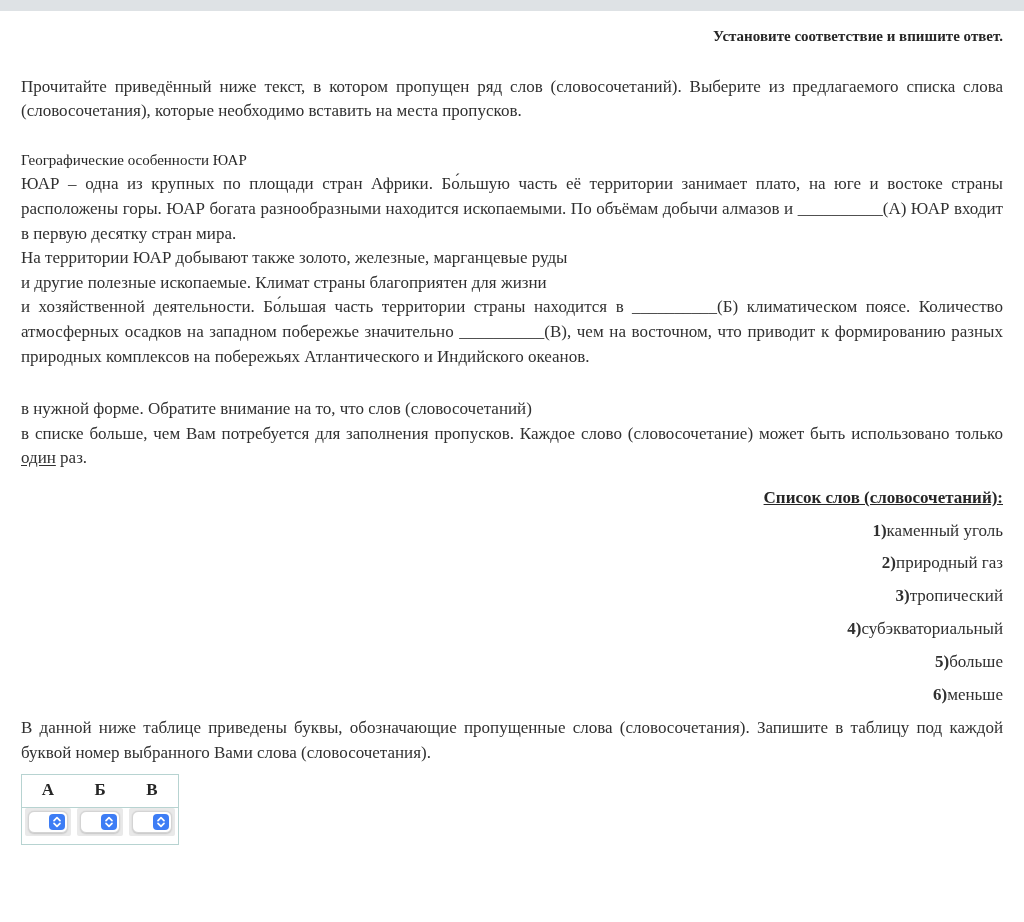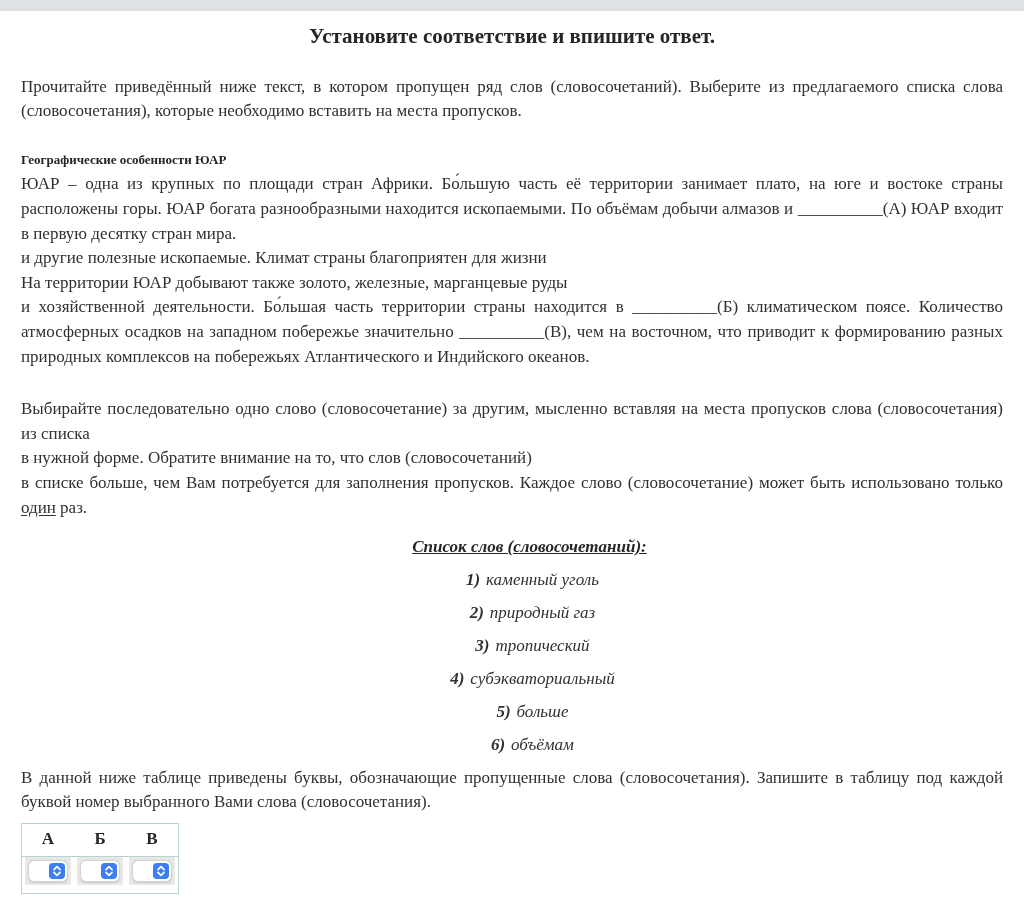"Установите соответствие и впишите ответ." .q-title { font-size: 21px -> 15px; text-align: center -> right }
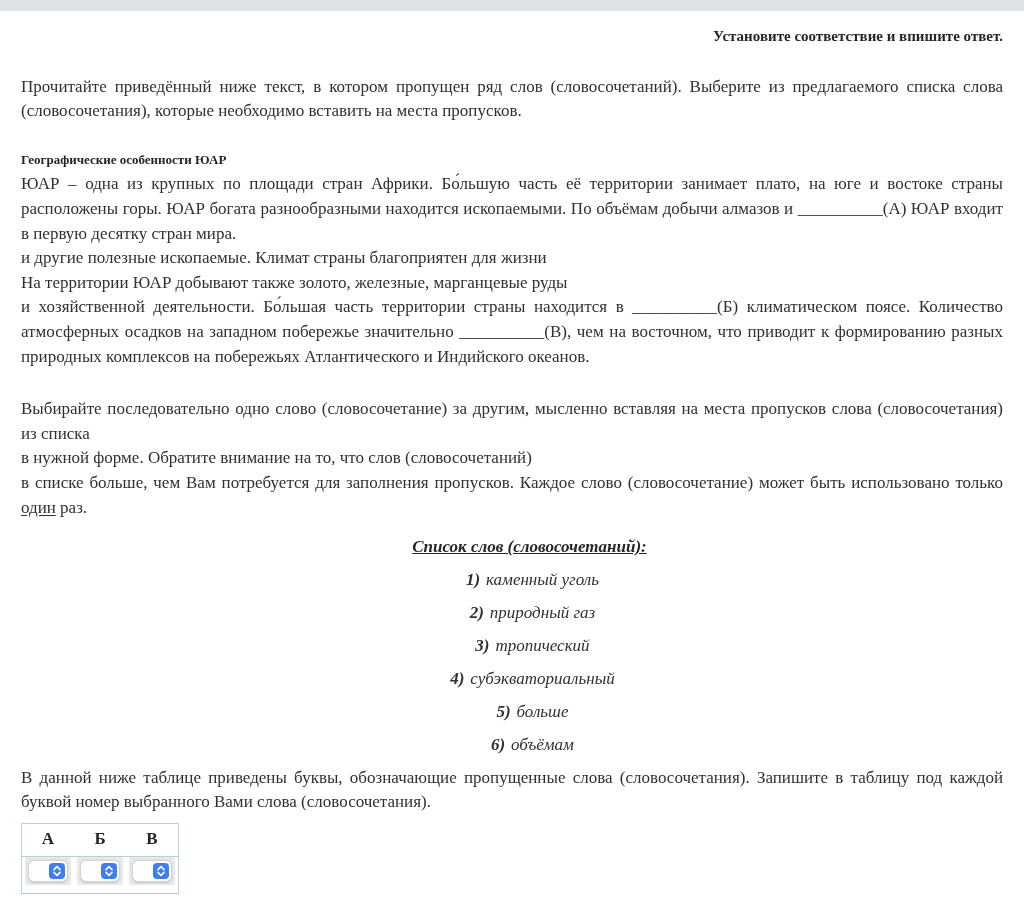"Географические особенности ЮАР" .passage-heading { font-size: 13px -> 15px; font-weight: bold -> normal }
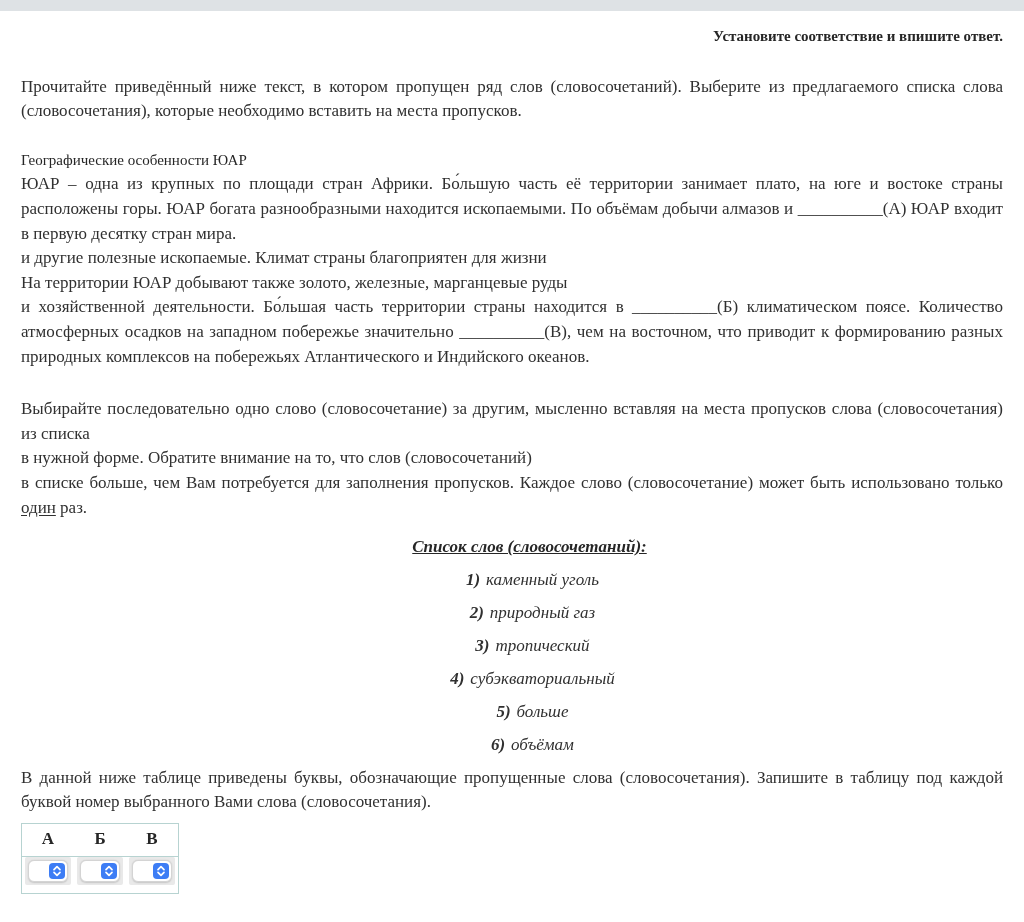"и другие полезные ископаемые. Климат" div { order: before "На территории ЮАР добывают также" -> after "На территории ЮАР добывают также" }
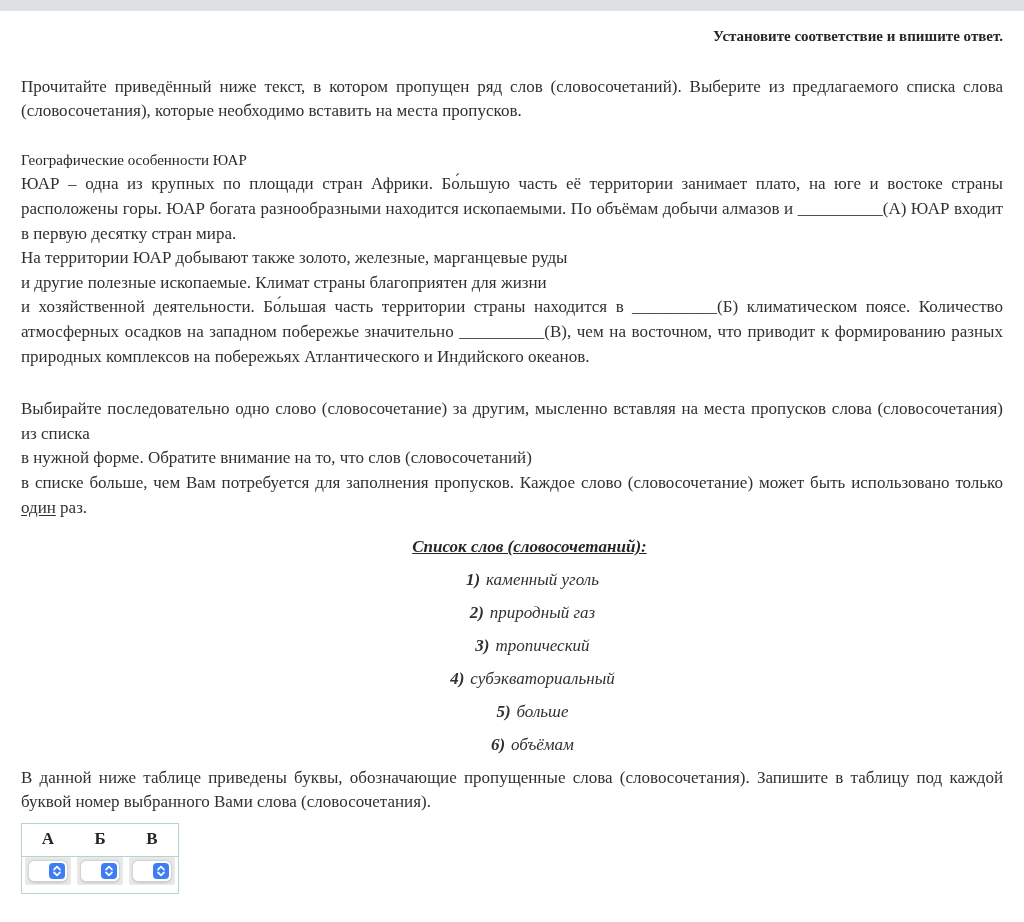"Выбирайте последовательно одно слово" div { html: <div>Выбирайте последовательно одно слово (словосочетание) за другим, мысленно вставляя на места пропусков слова (словосочетания) из списка</div> -> none }
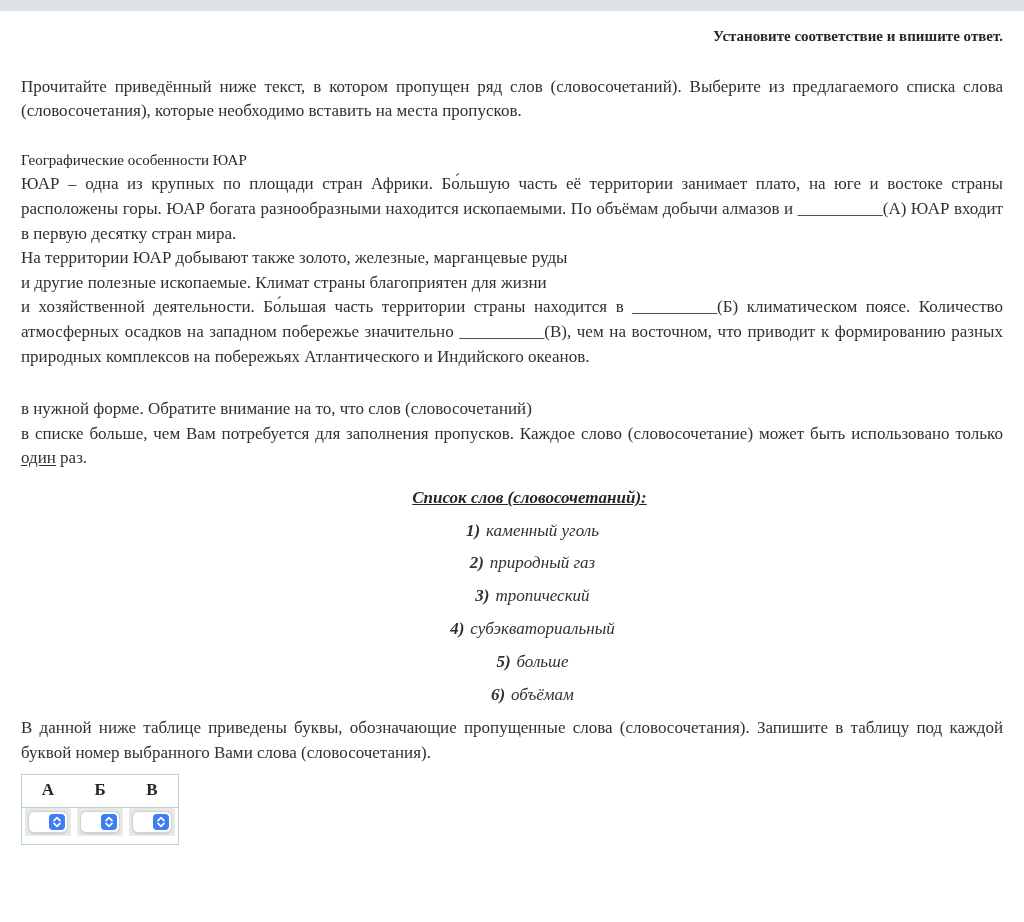"Список слов (словосочетаний):" .word-list { font-style: italic -> none; text-align: center -> right }
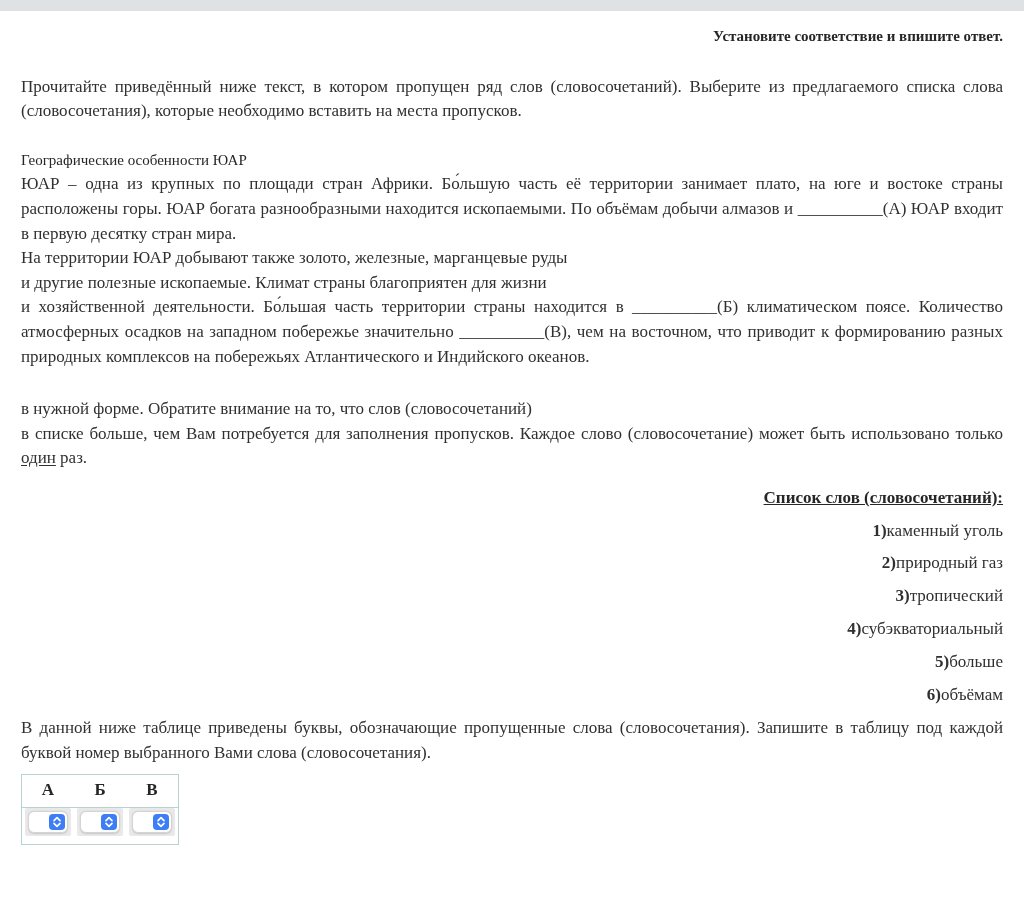"объёмам" span { text: объёмам -> меньше }
